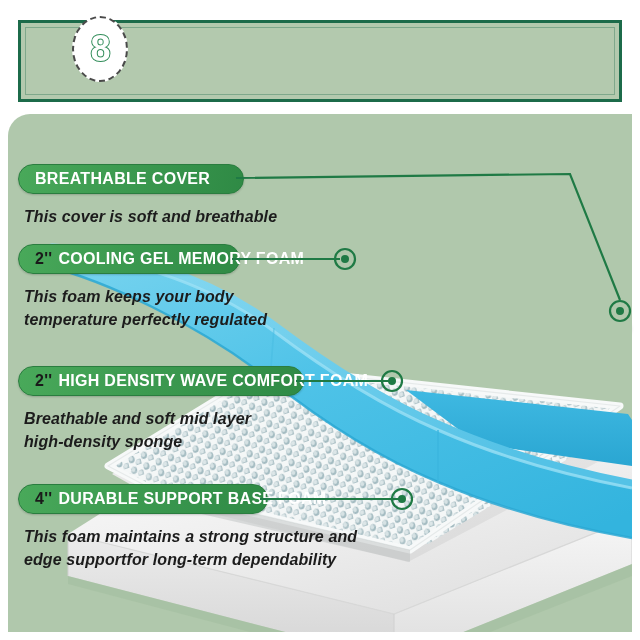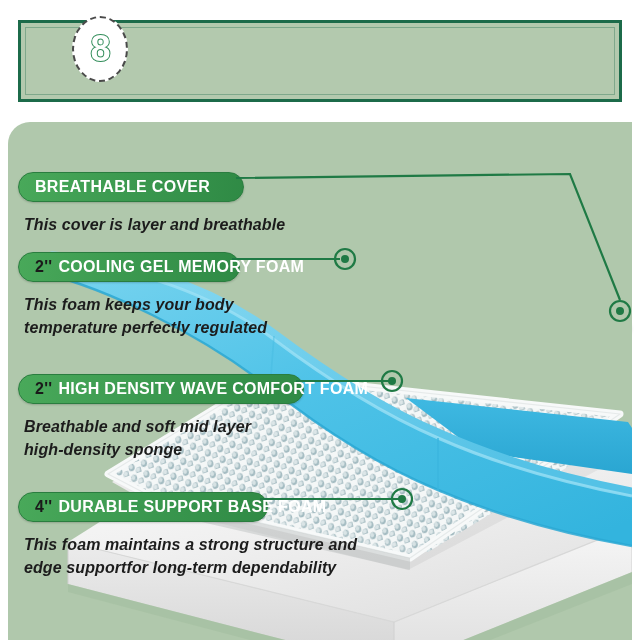"BREATHABLE COVER" .panel { top: 122px -> 114px }
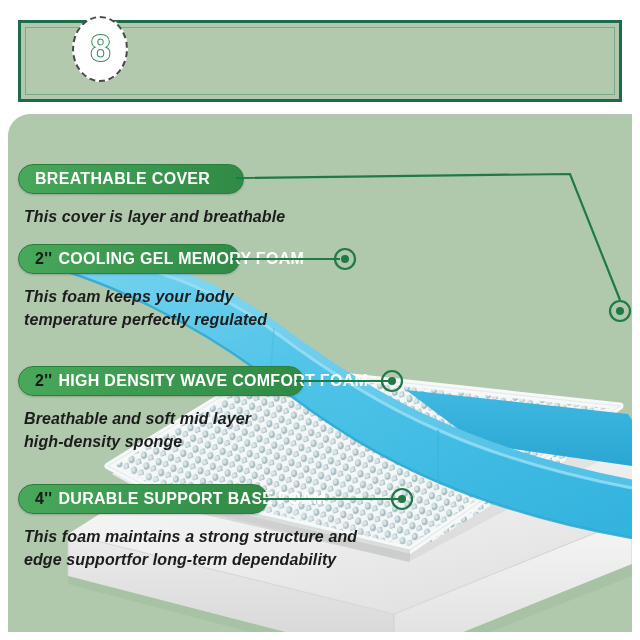"This cover is layer and" div.desc { text: layer -> soft }
